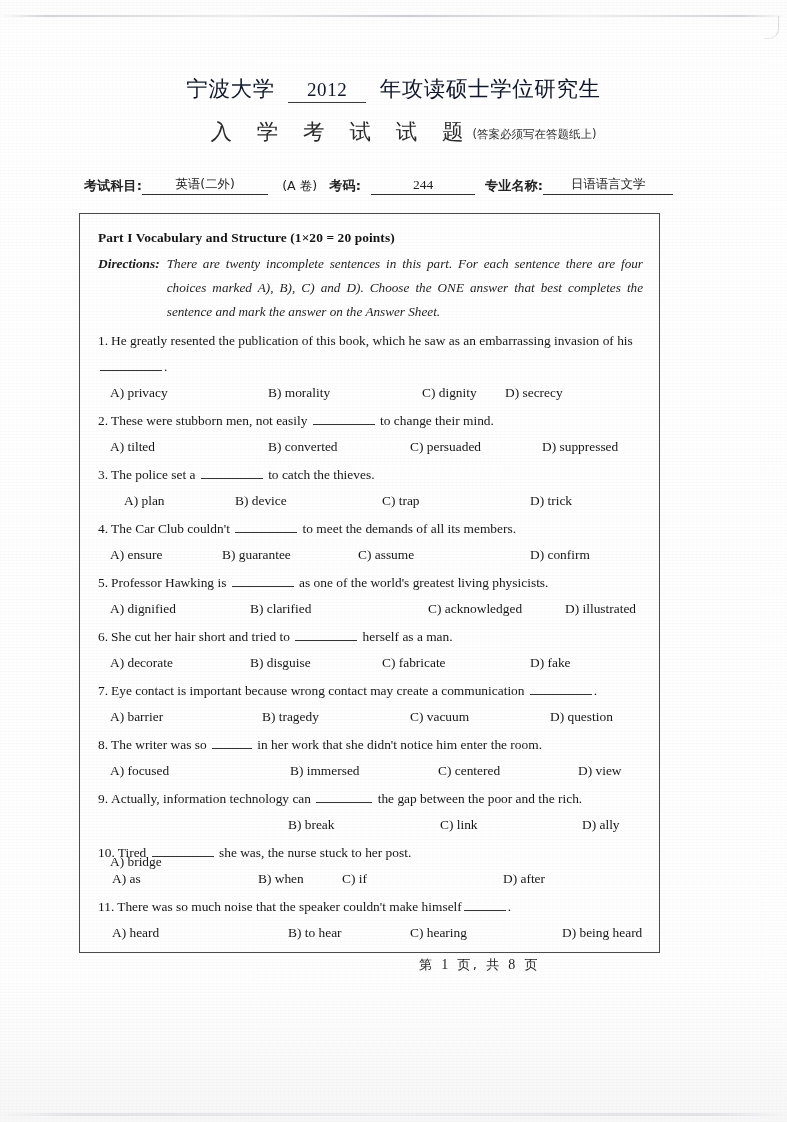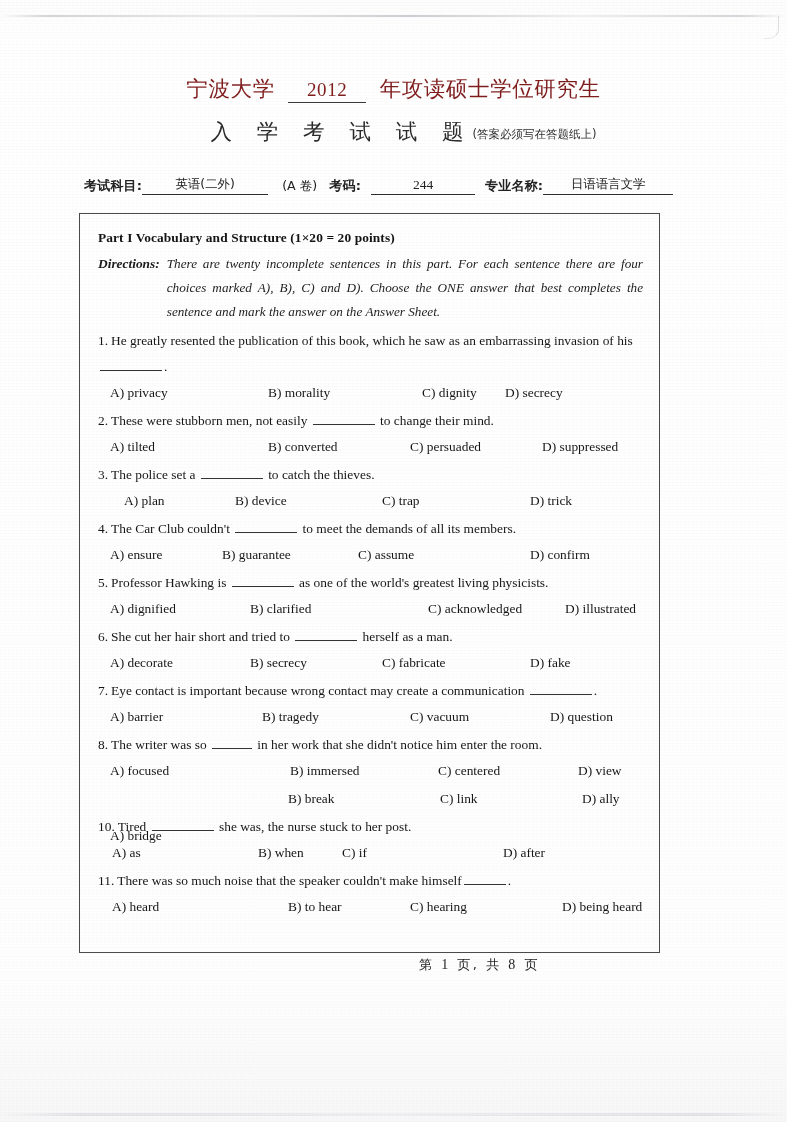"宁波大学 2012 年攻读硕士学位研究生" .title-line-1 { color: #7f1d1d -> #0f172a }
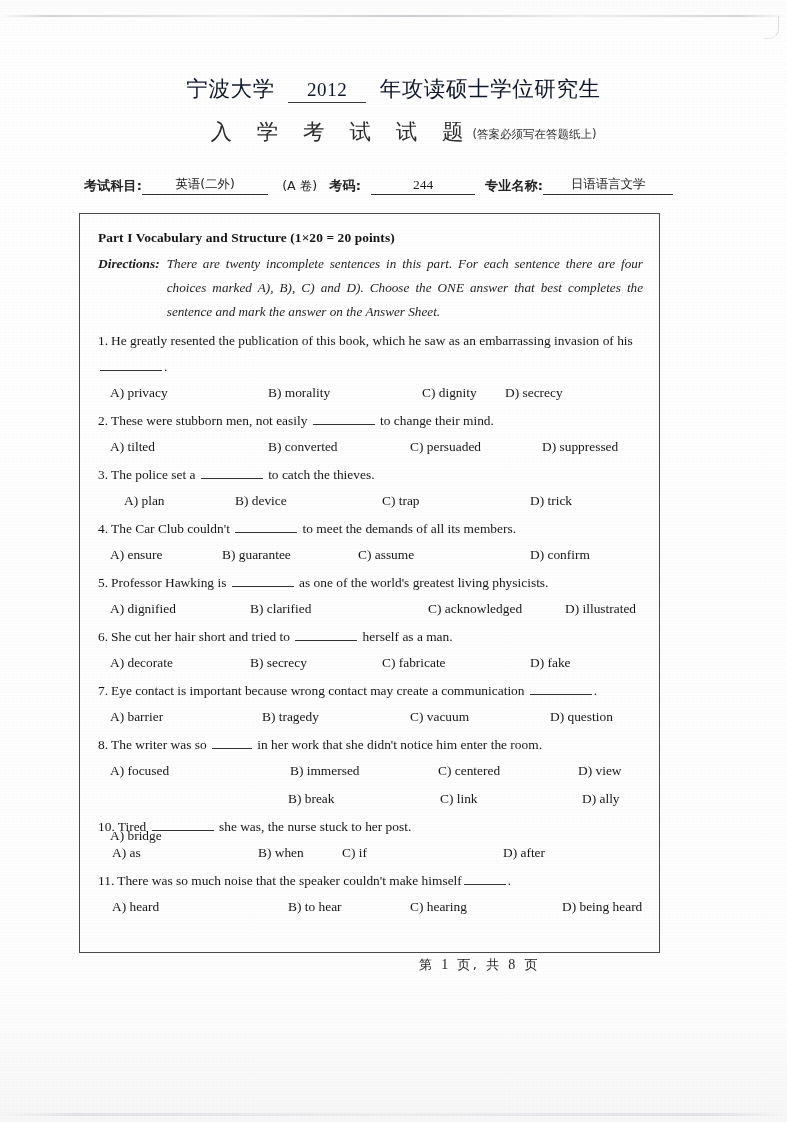"B) secrecy" span.opt { text: secrecy -> disguise }
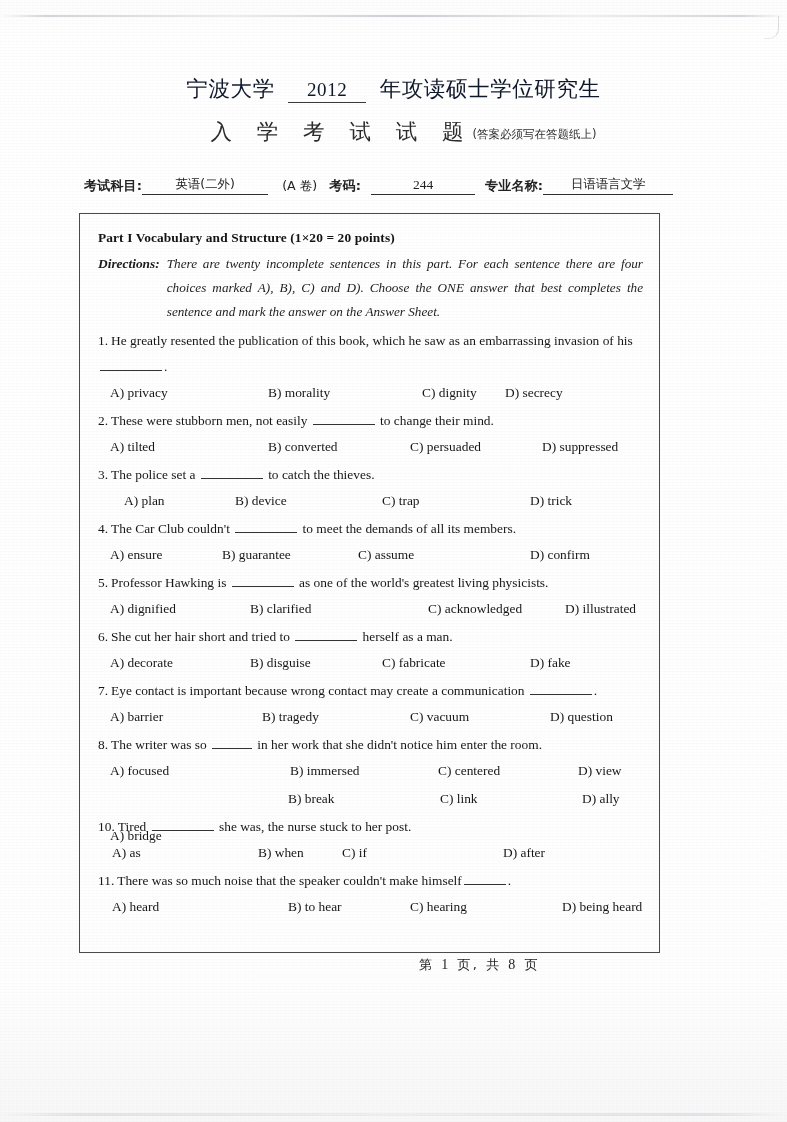"9. Actually, information technology can" div.q-stem { html: none -> <div><span>9.</span>Actually, information technology can <span></span> the gap between the poor and the rich.</div> }
